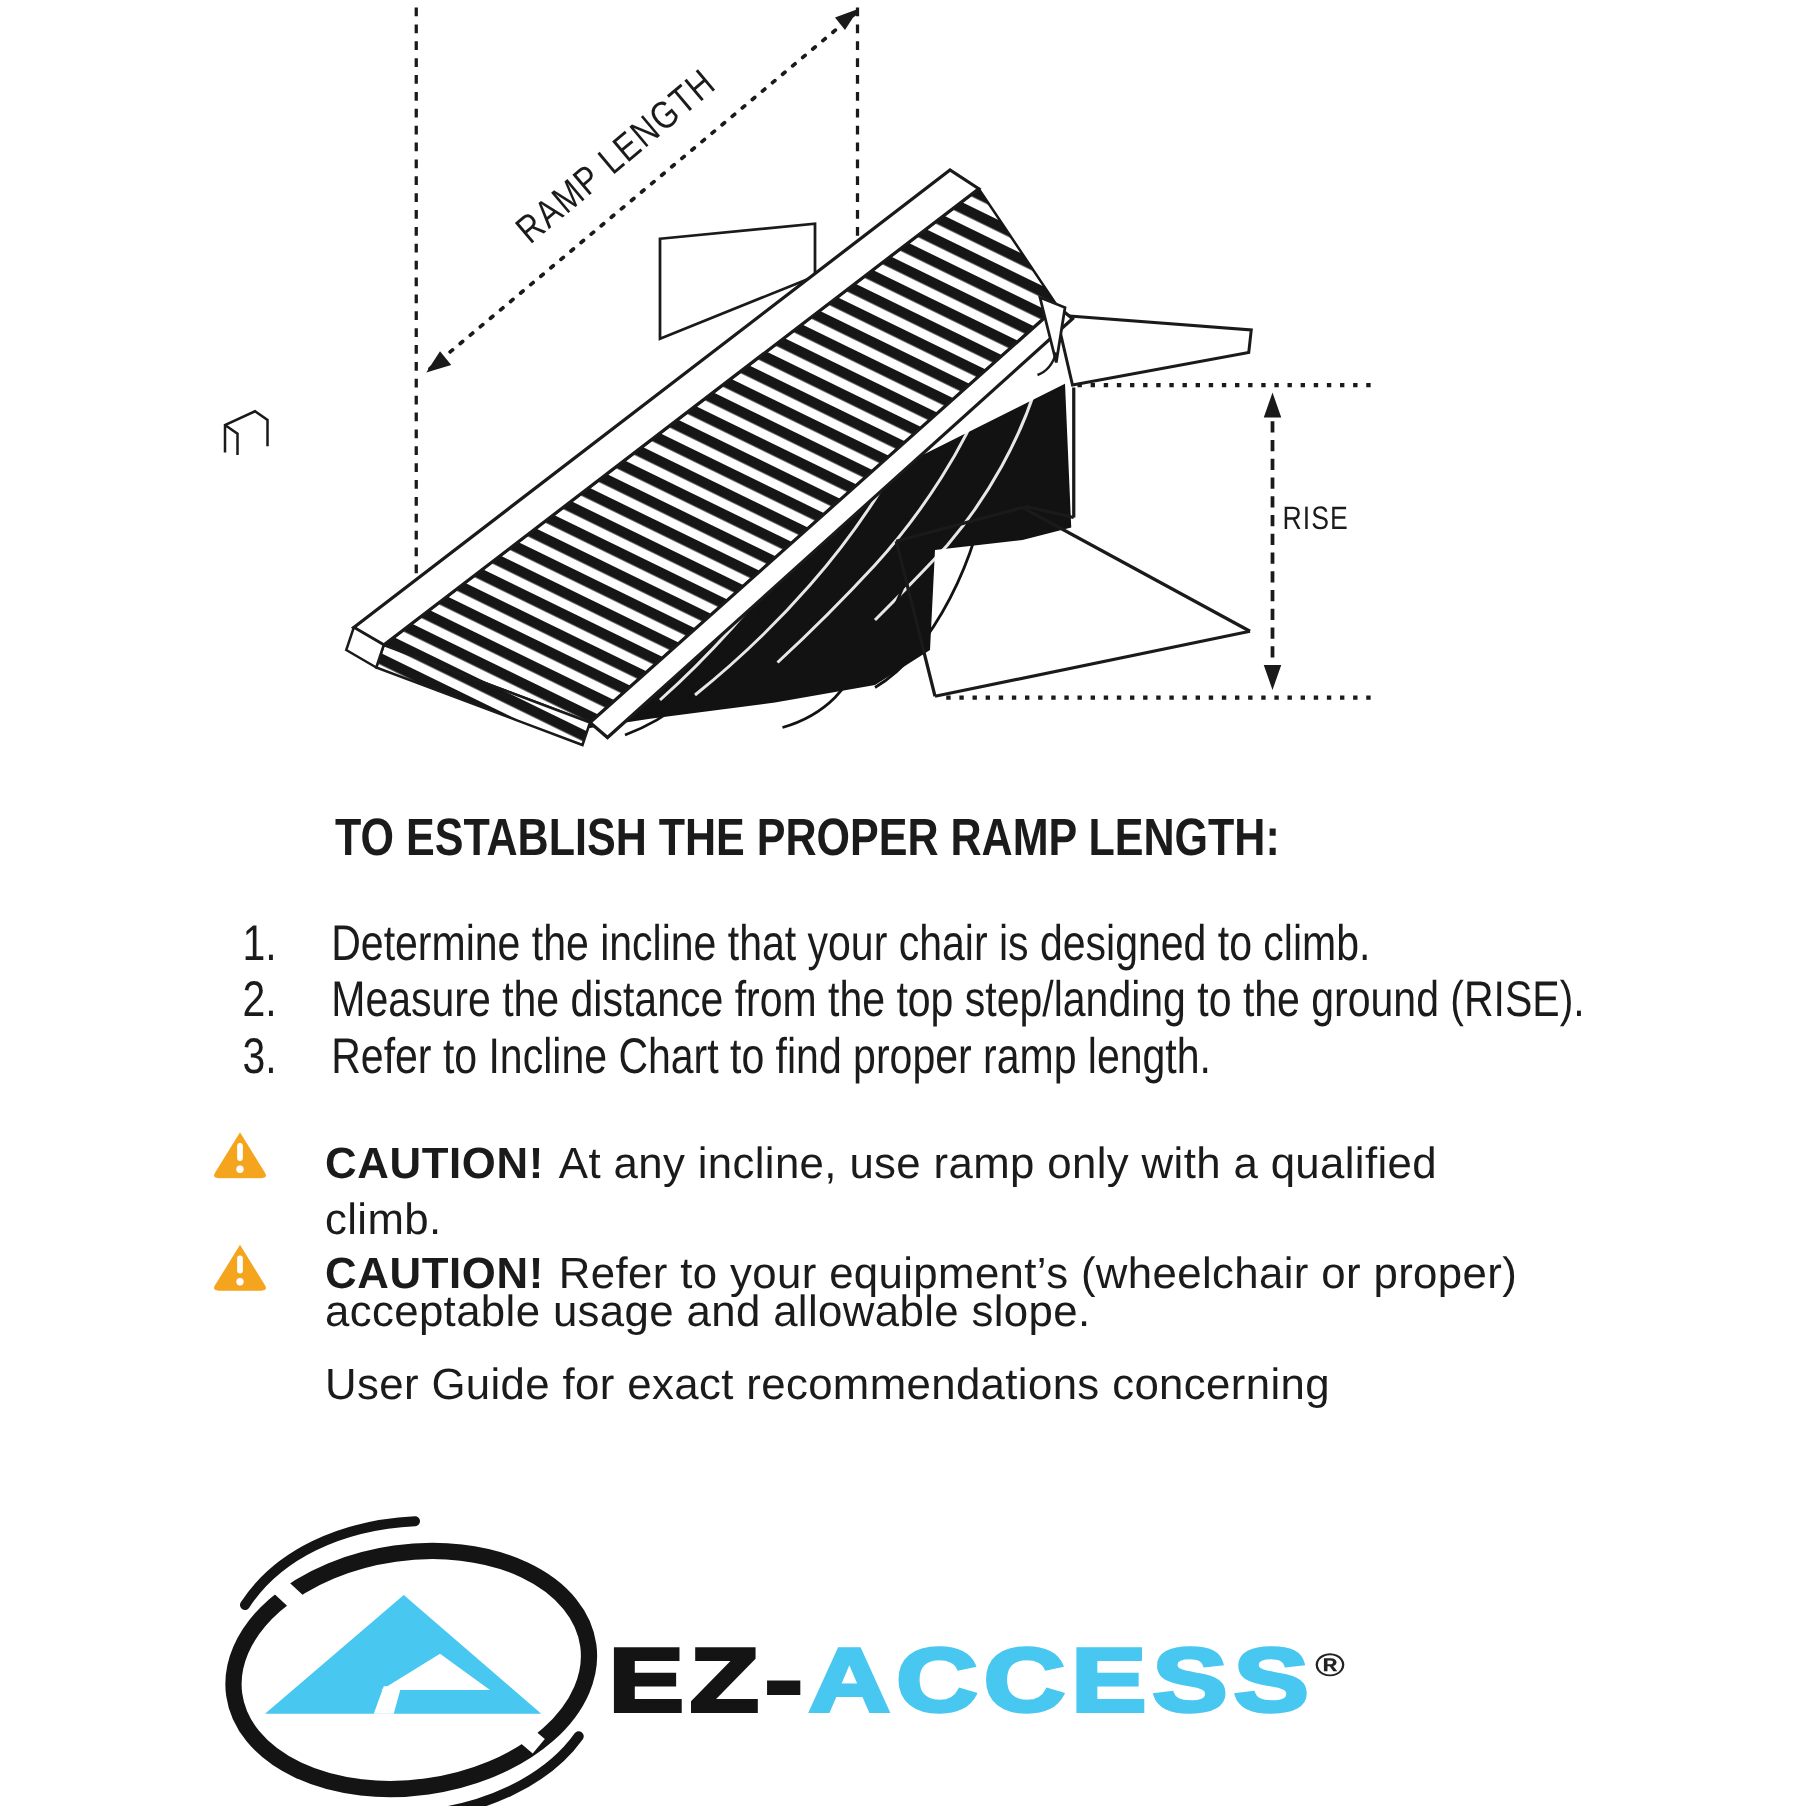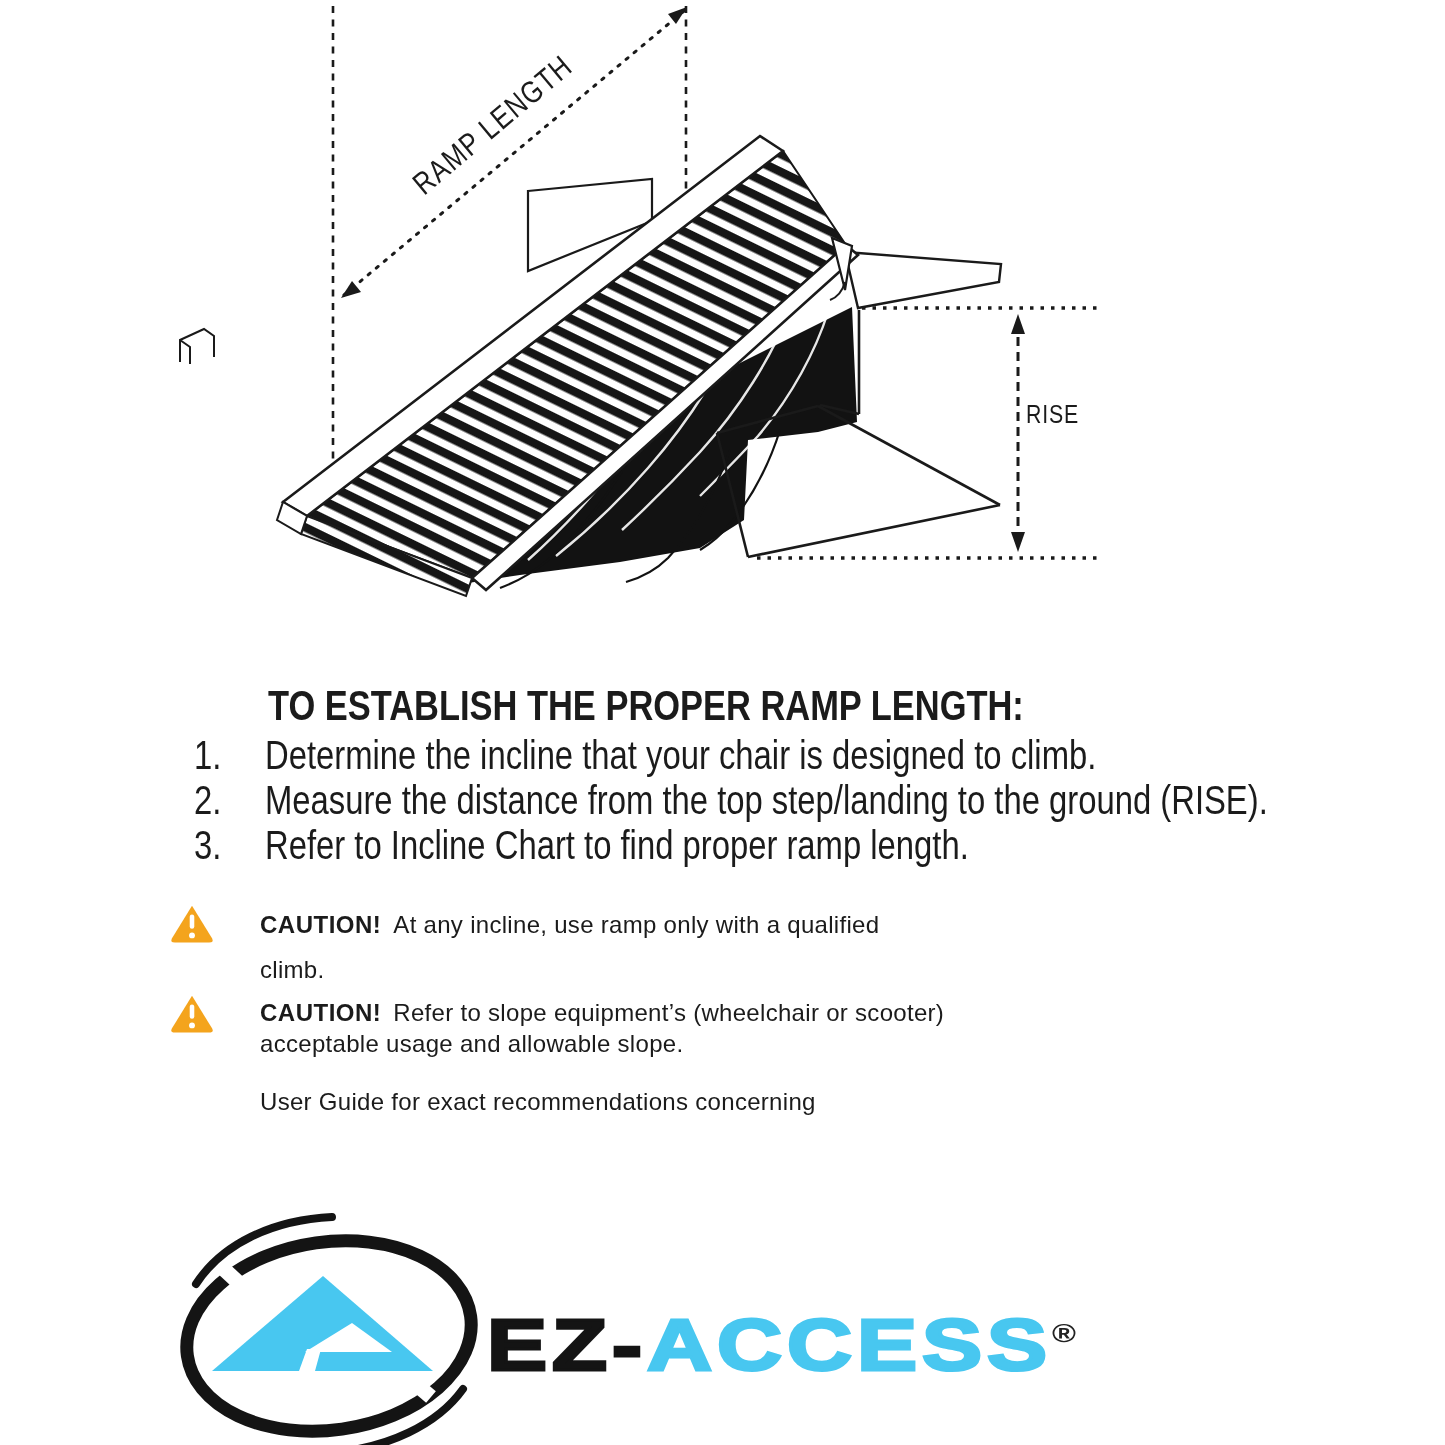"TO ESTABLISH THE PROPER RAMP" #page-title { margin-top: 36px -> none }
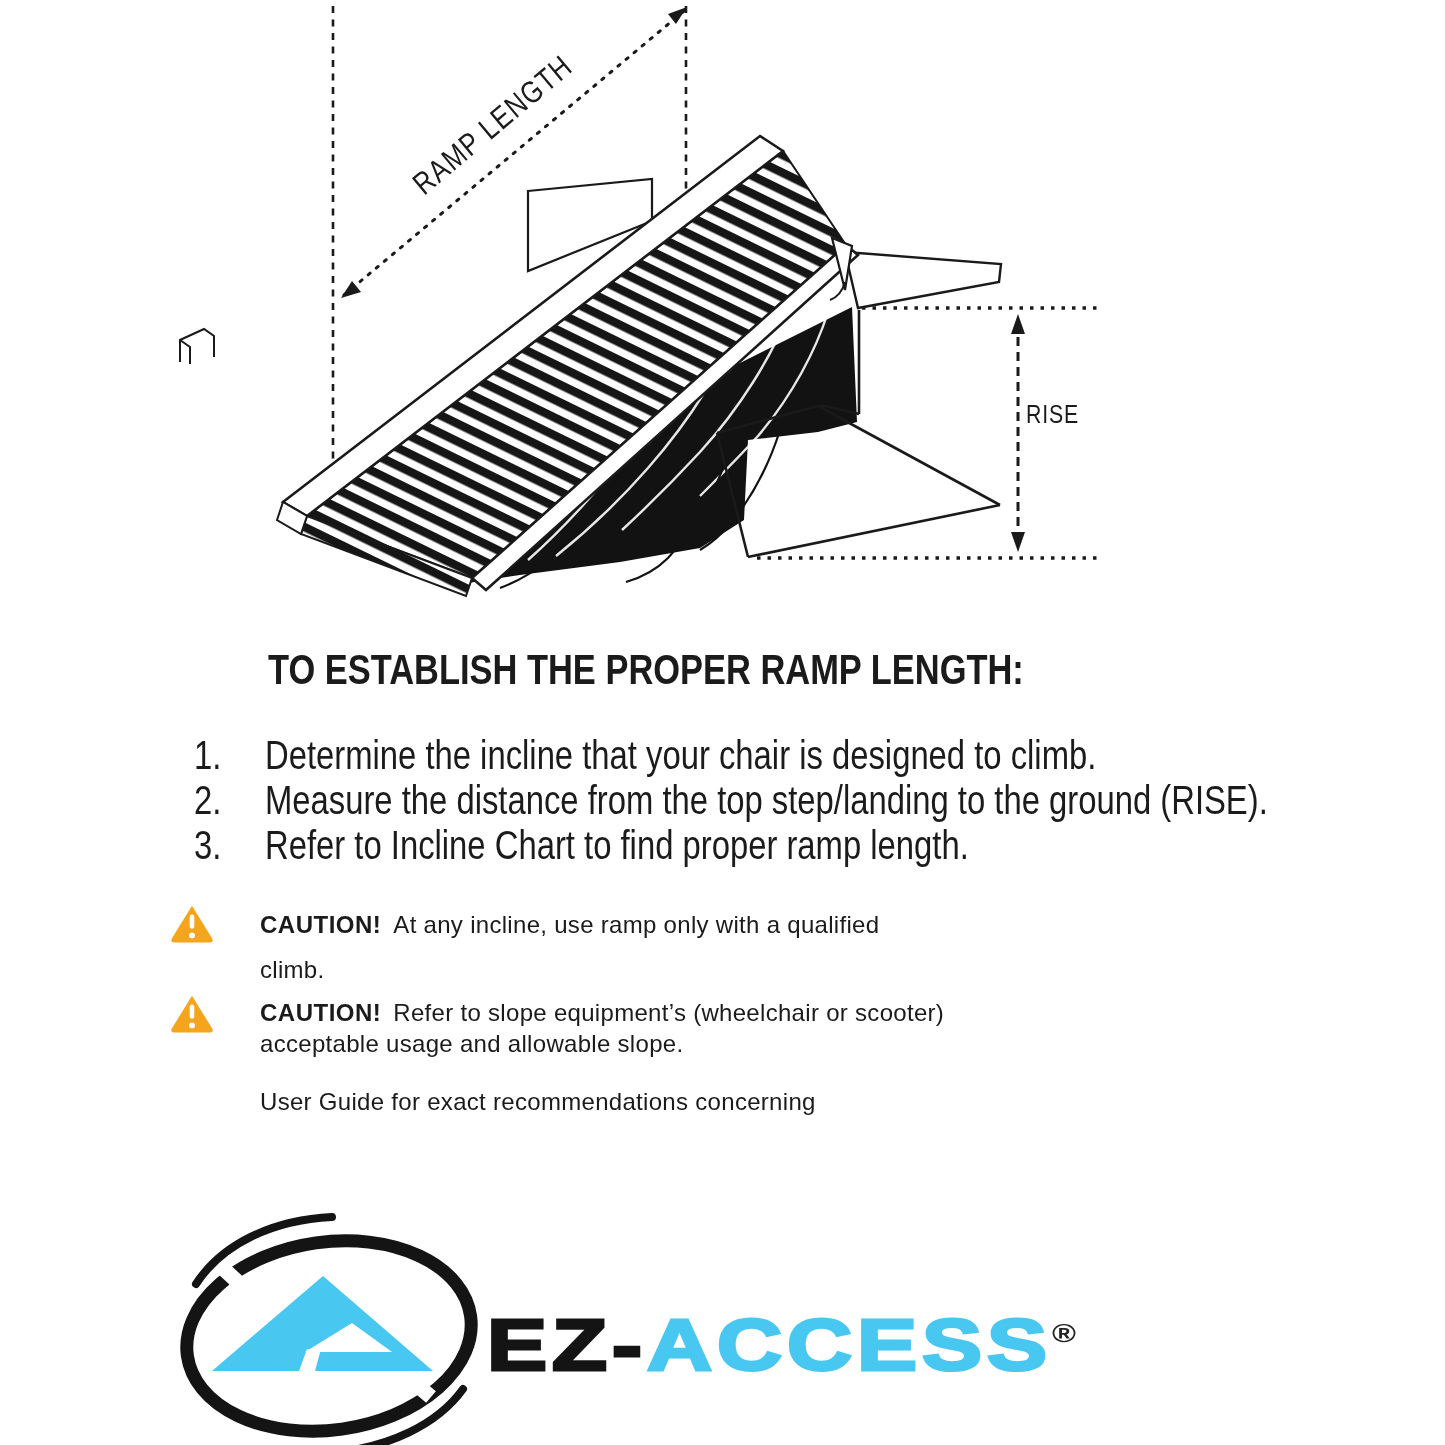"CAUTION! At any incline, use" .caution-line { font-size: 24px -> 35px }
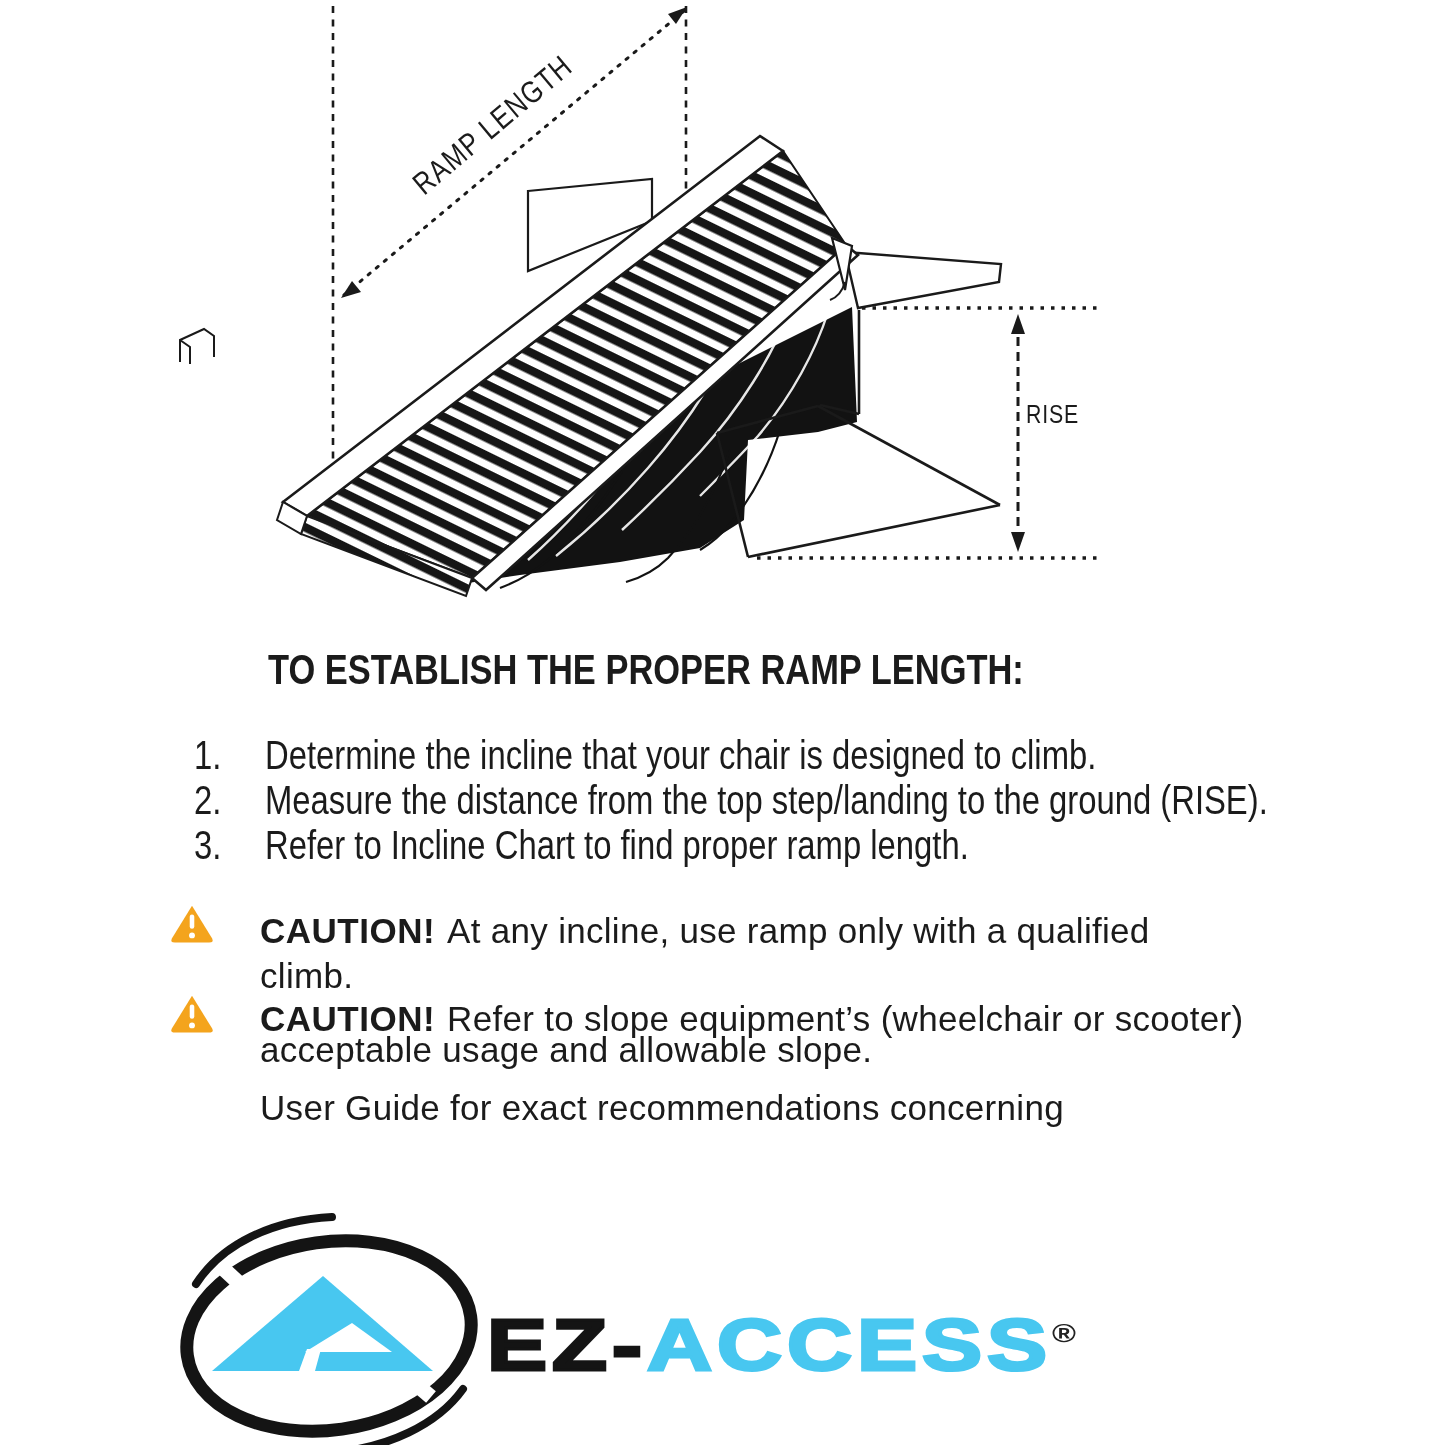"Refer to slope equipment’s (wheelchair" span { text: slope equipment’s (wheelchair or scooter -> your equipment’s (wheelchair or proper }
